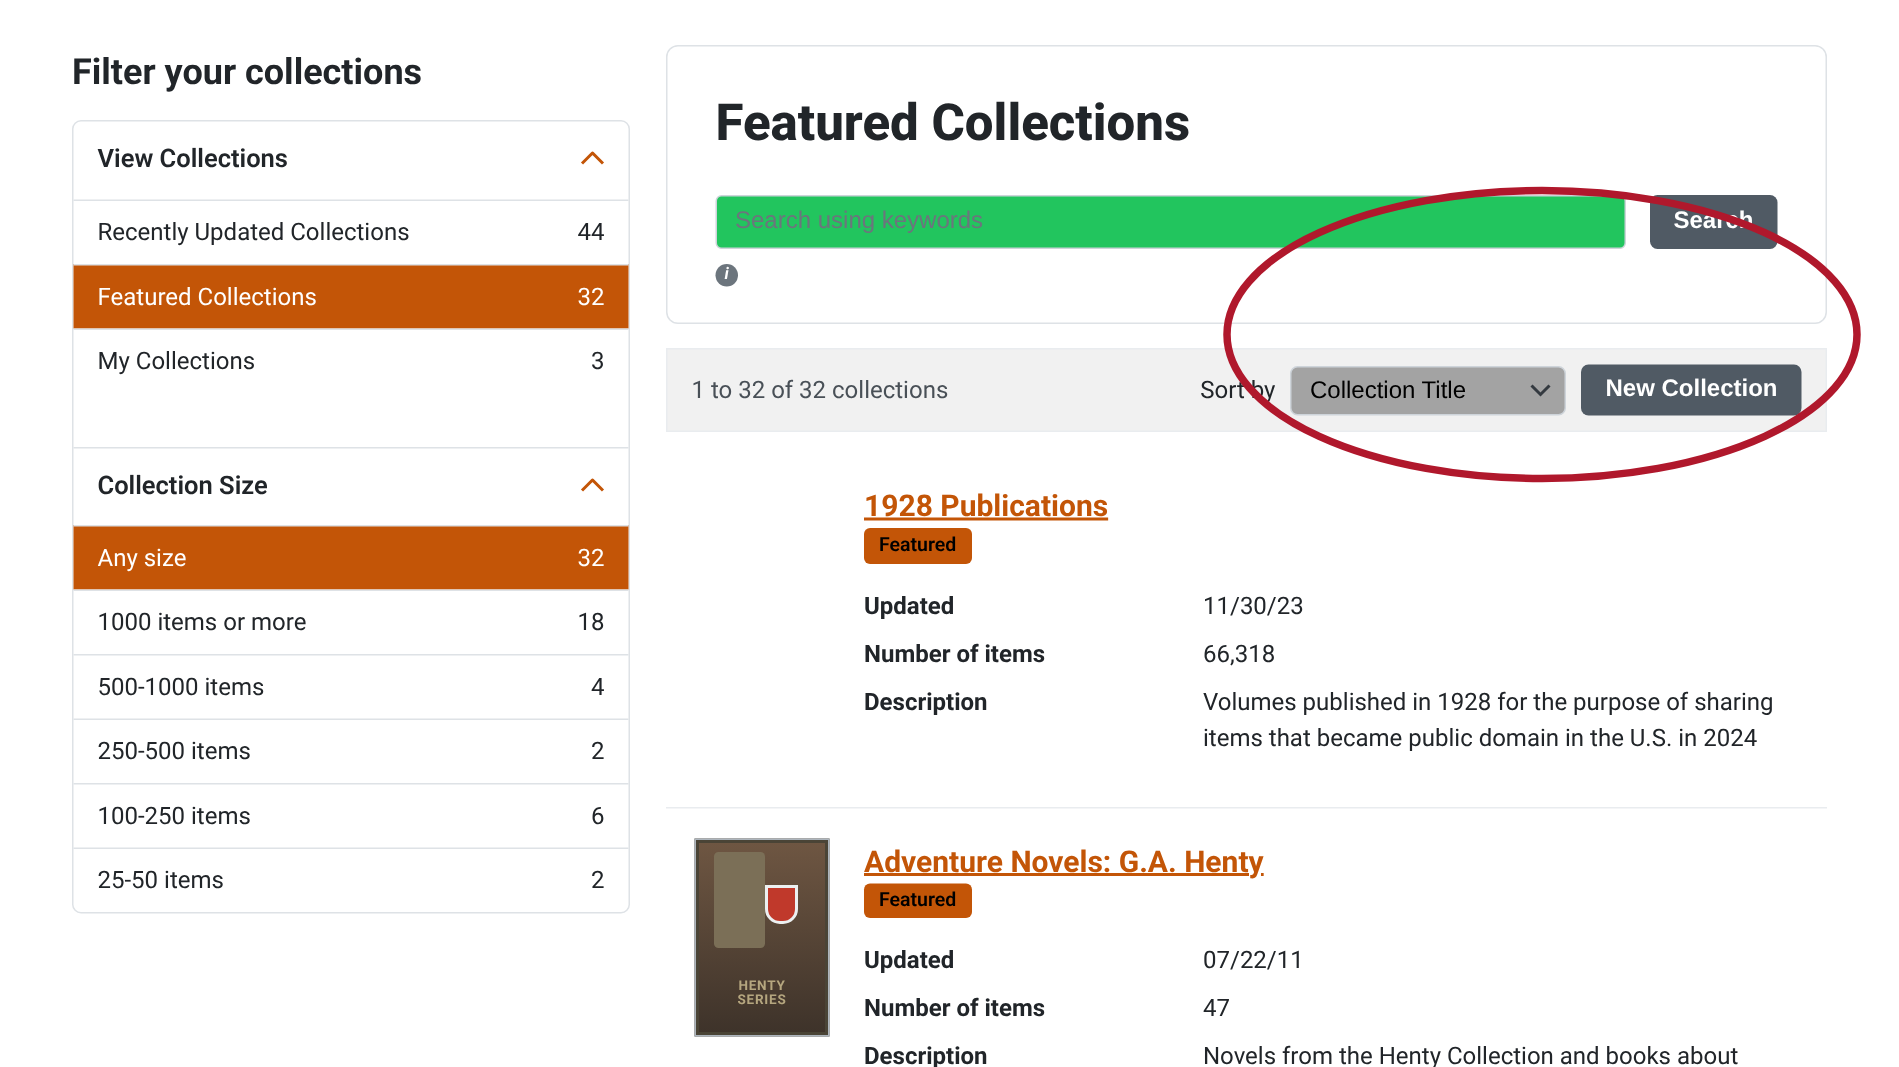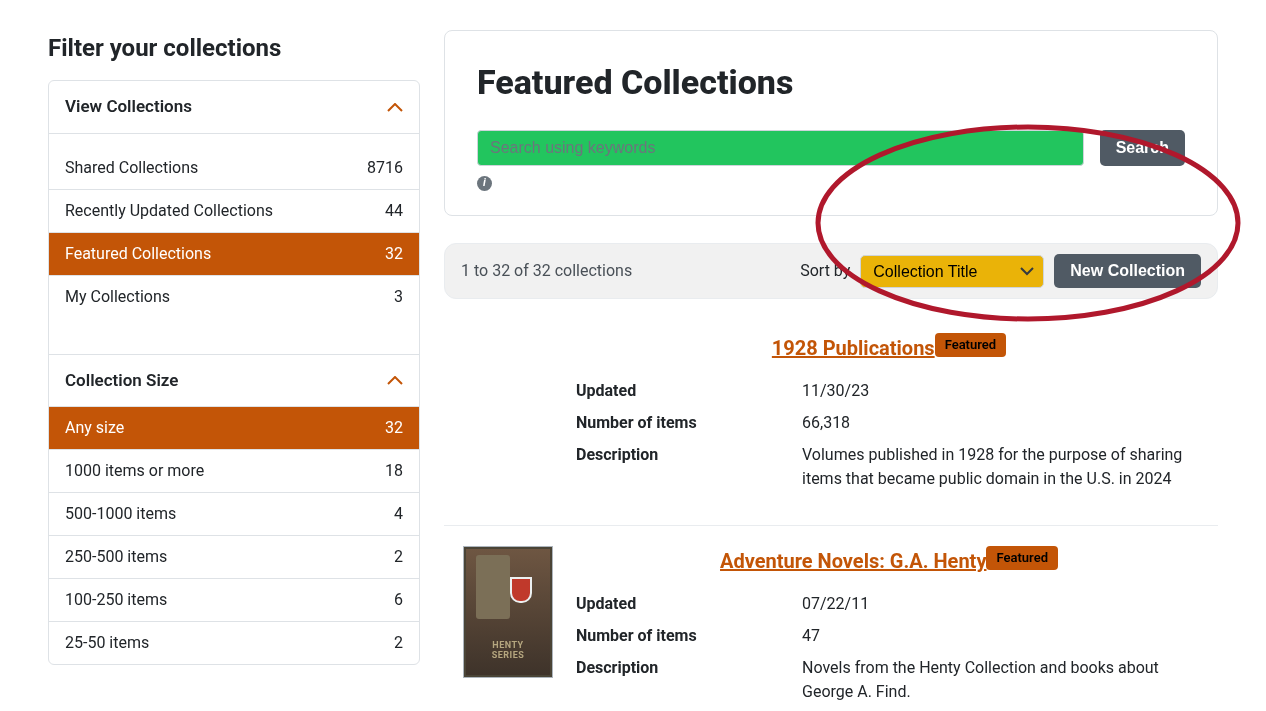"View Collections" .filter-header { align-items: flex-end -> flex-start }
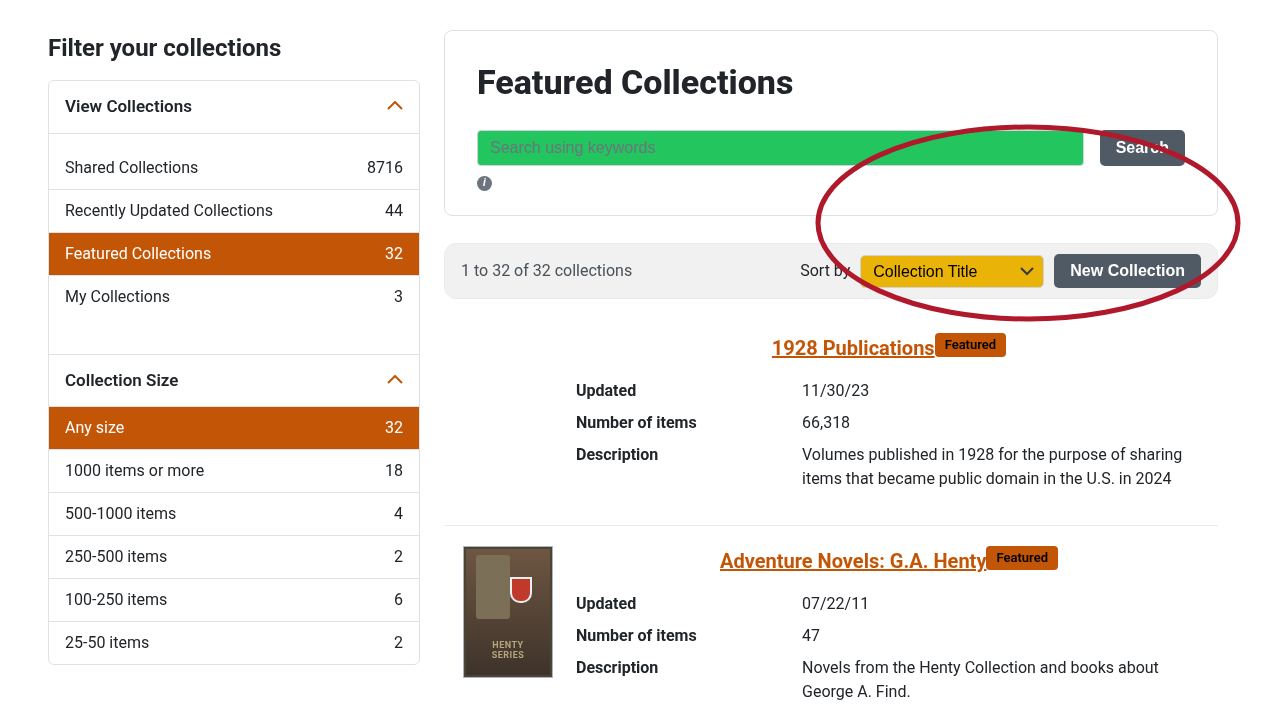"Shared Collections" li.filter-item { html: <li> <span>Shared Collections</span> <span>8716</span> </li> -> none }
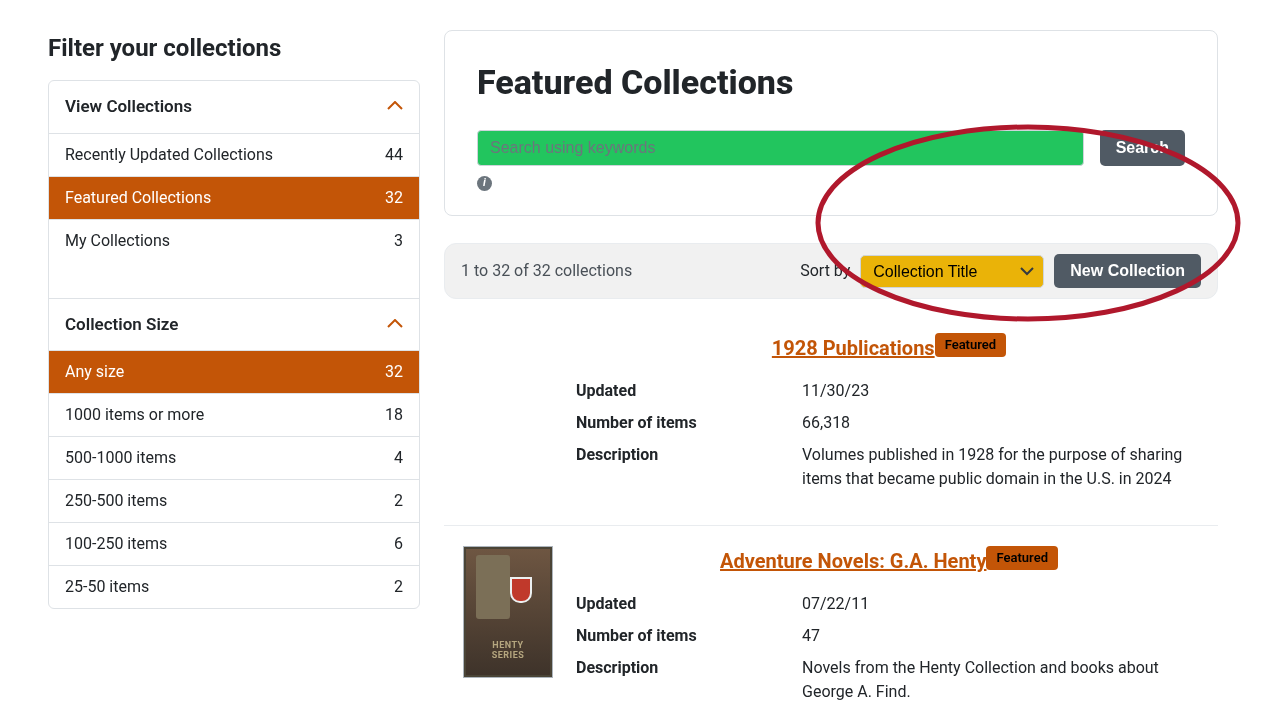"1 to 32 of 32" .toolbar { border-radius: 12px -> 0; margin-top: 27px -> 16px }
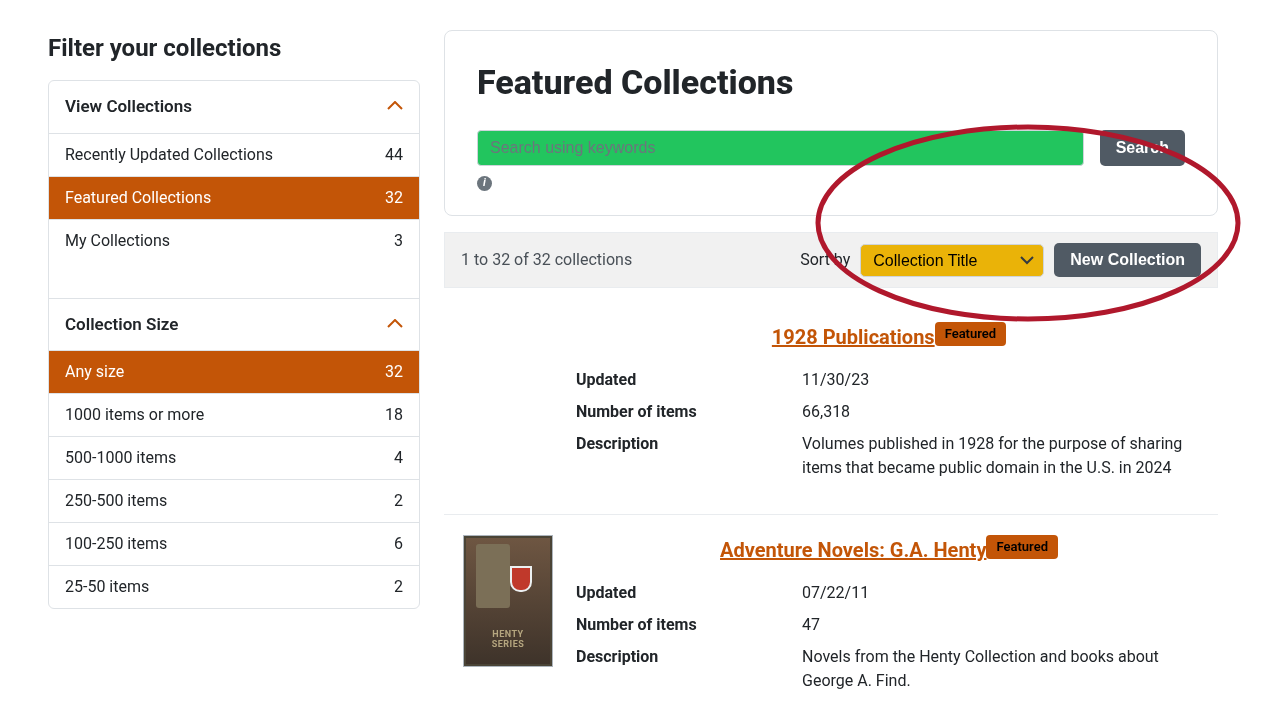"Collection Title" .select { background: #eab308 -> #a3a3a3 }
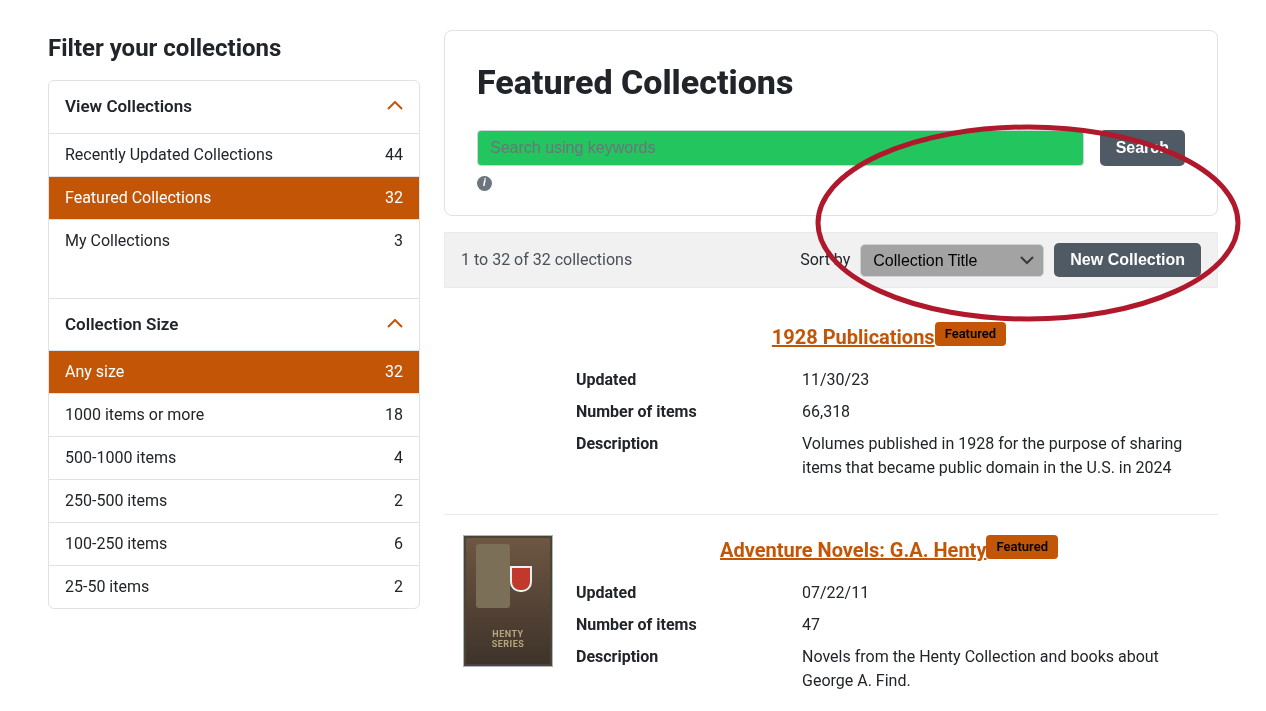"1928 Publications" .result-header { flex-direction: none -> column }
